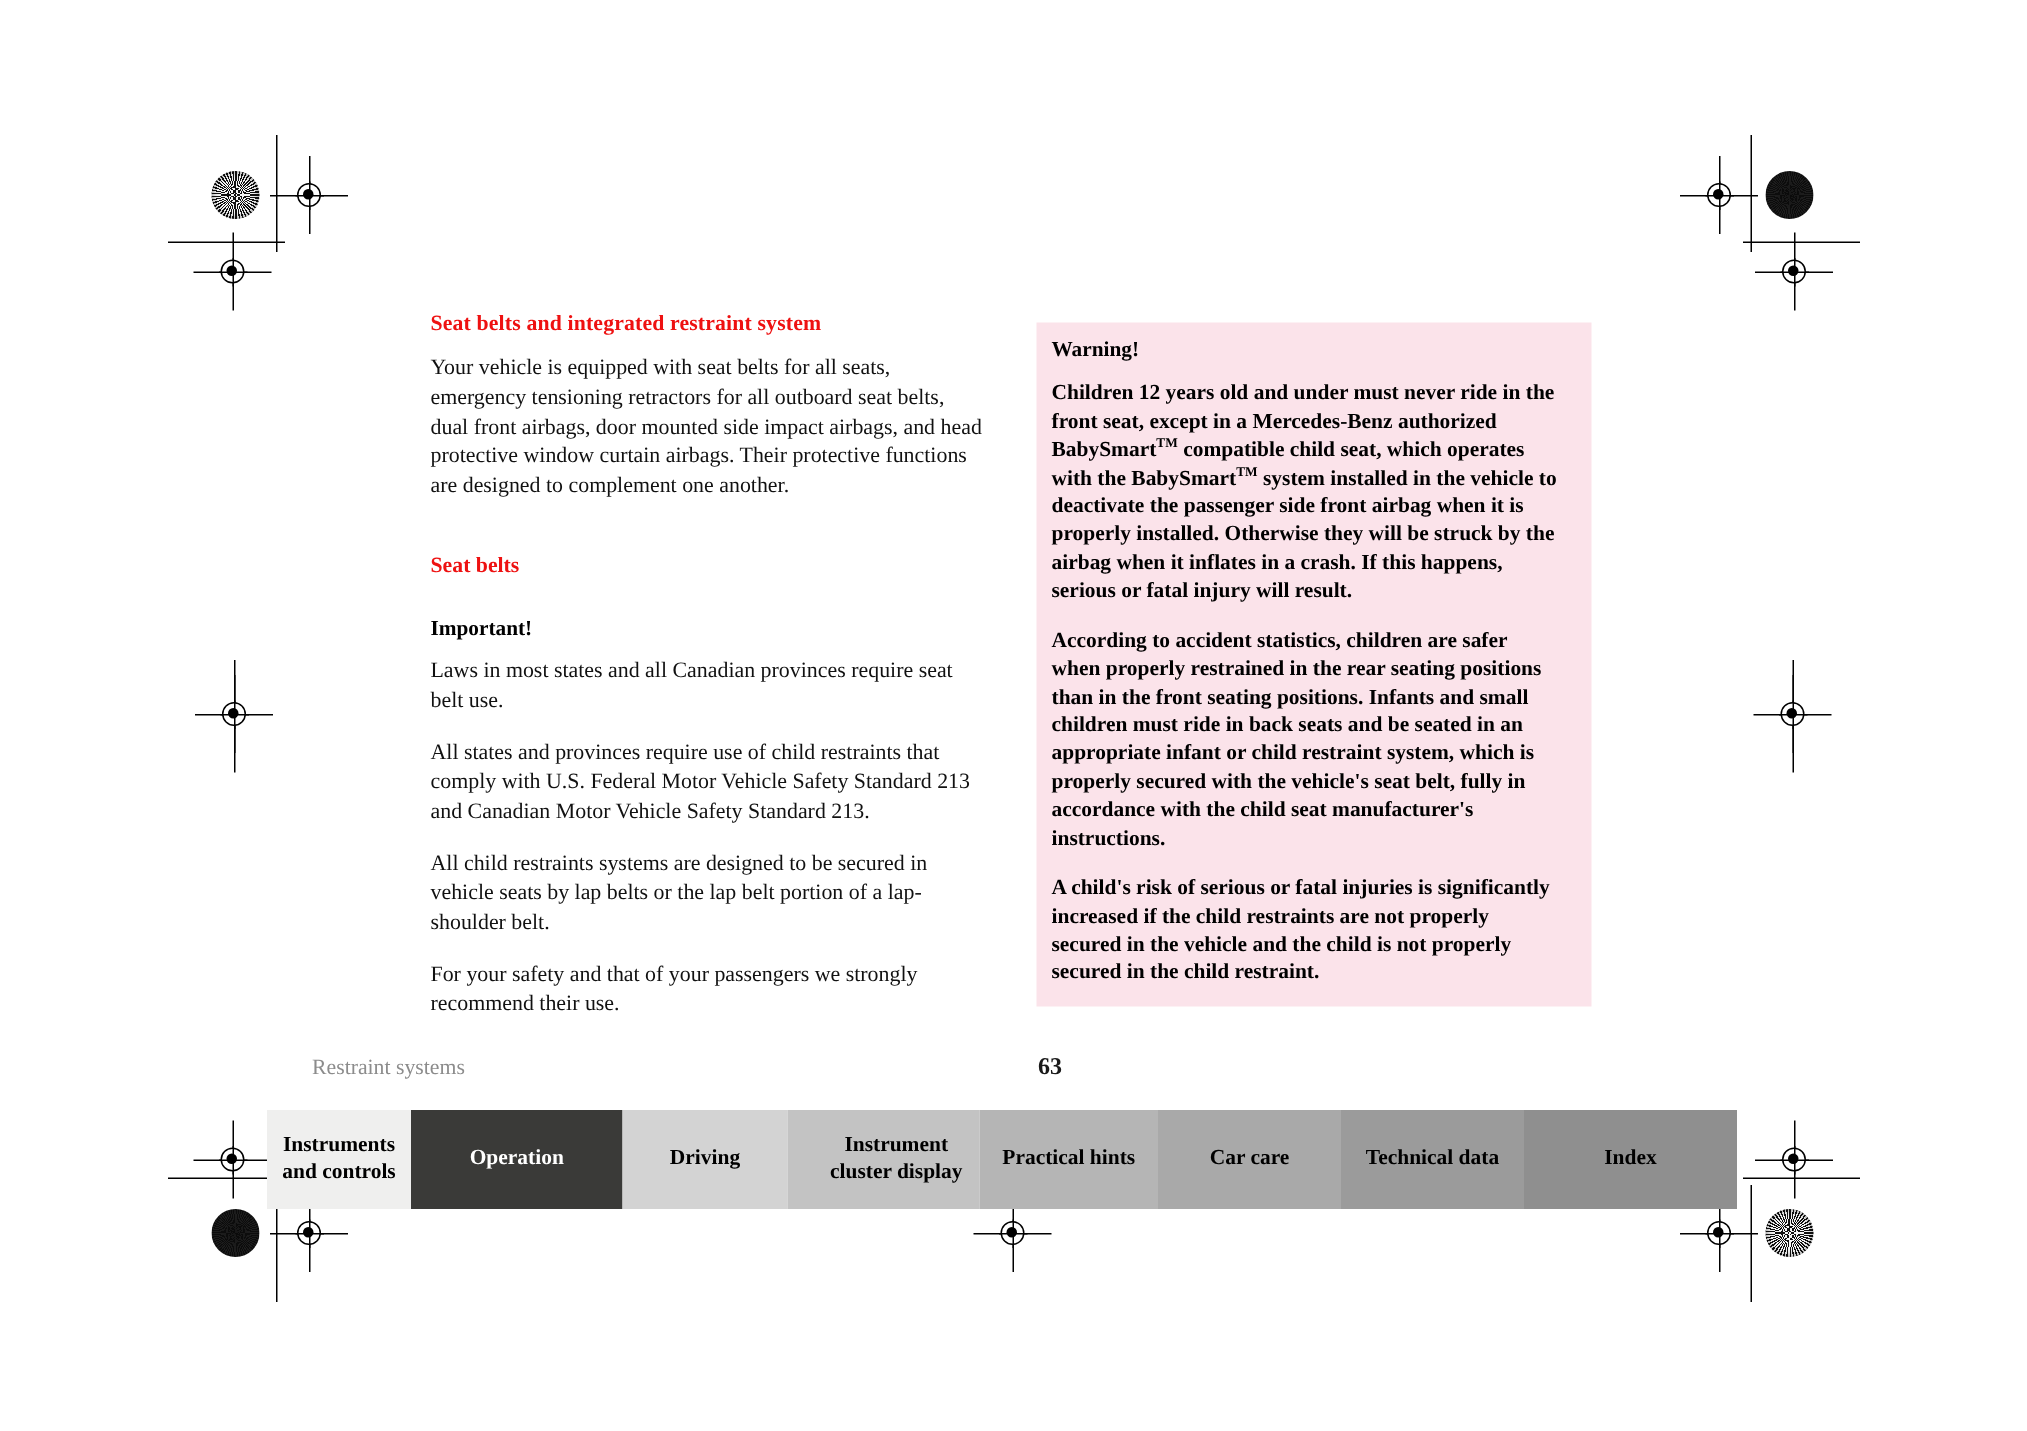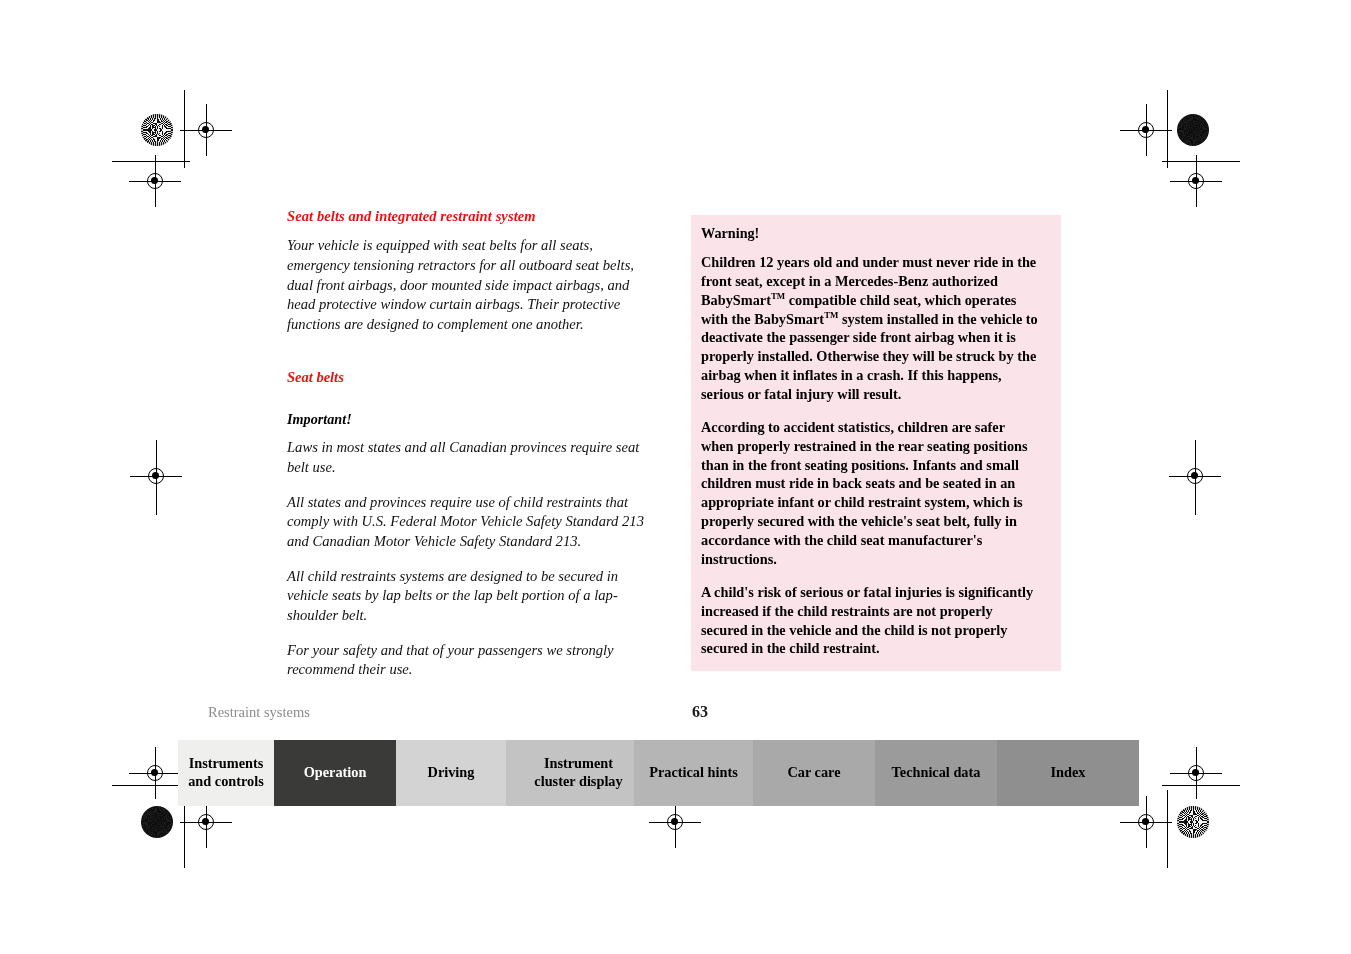"Seat belts and integrated restraint" .col-left { font-style: italic -> none }
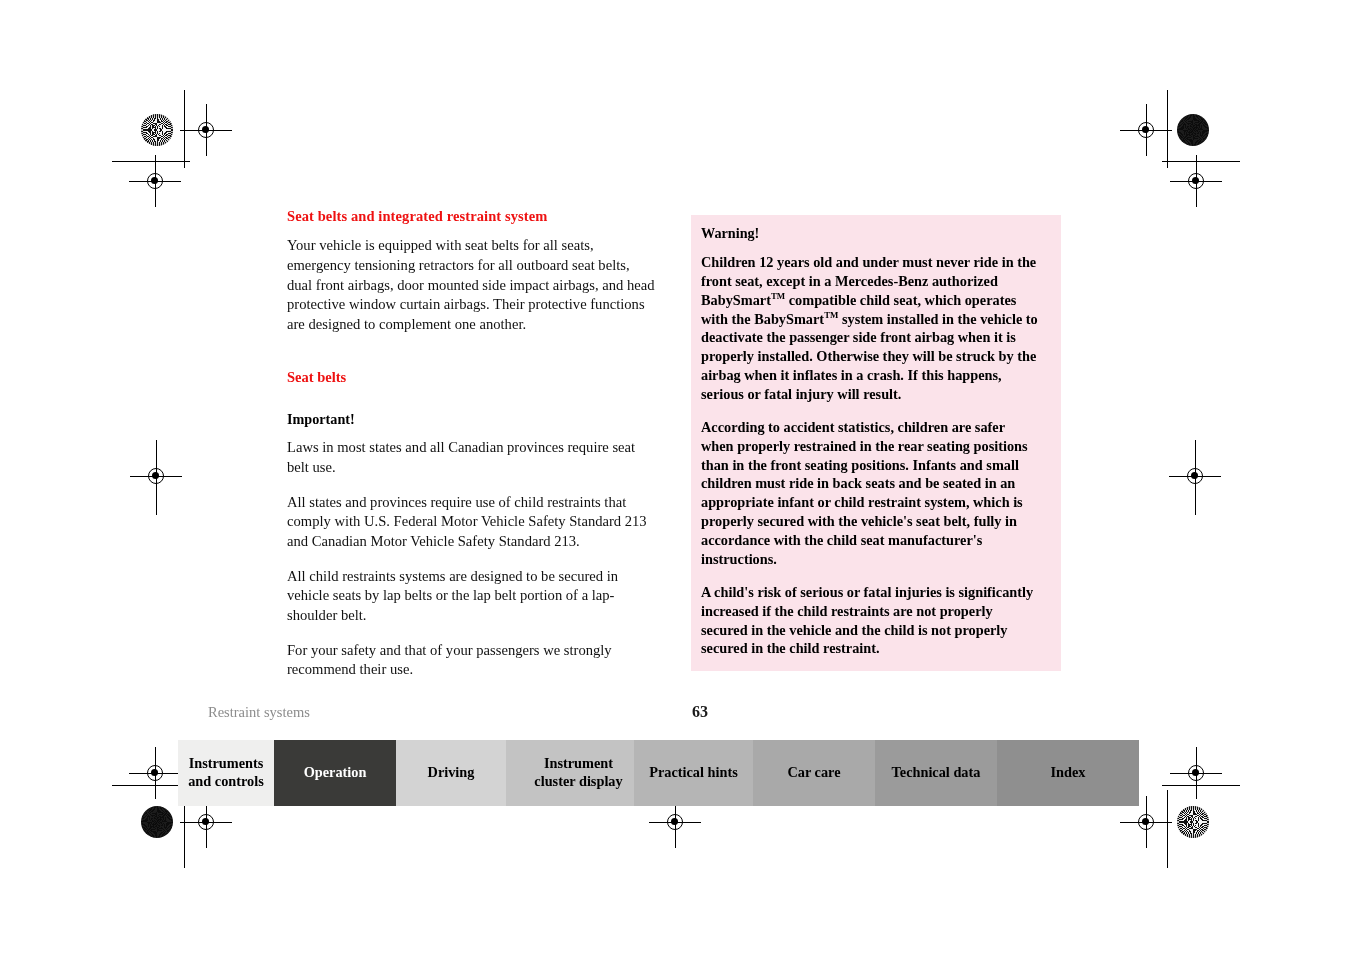"Operation" div.tab { width: 122px -> 141px }
